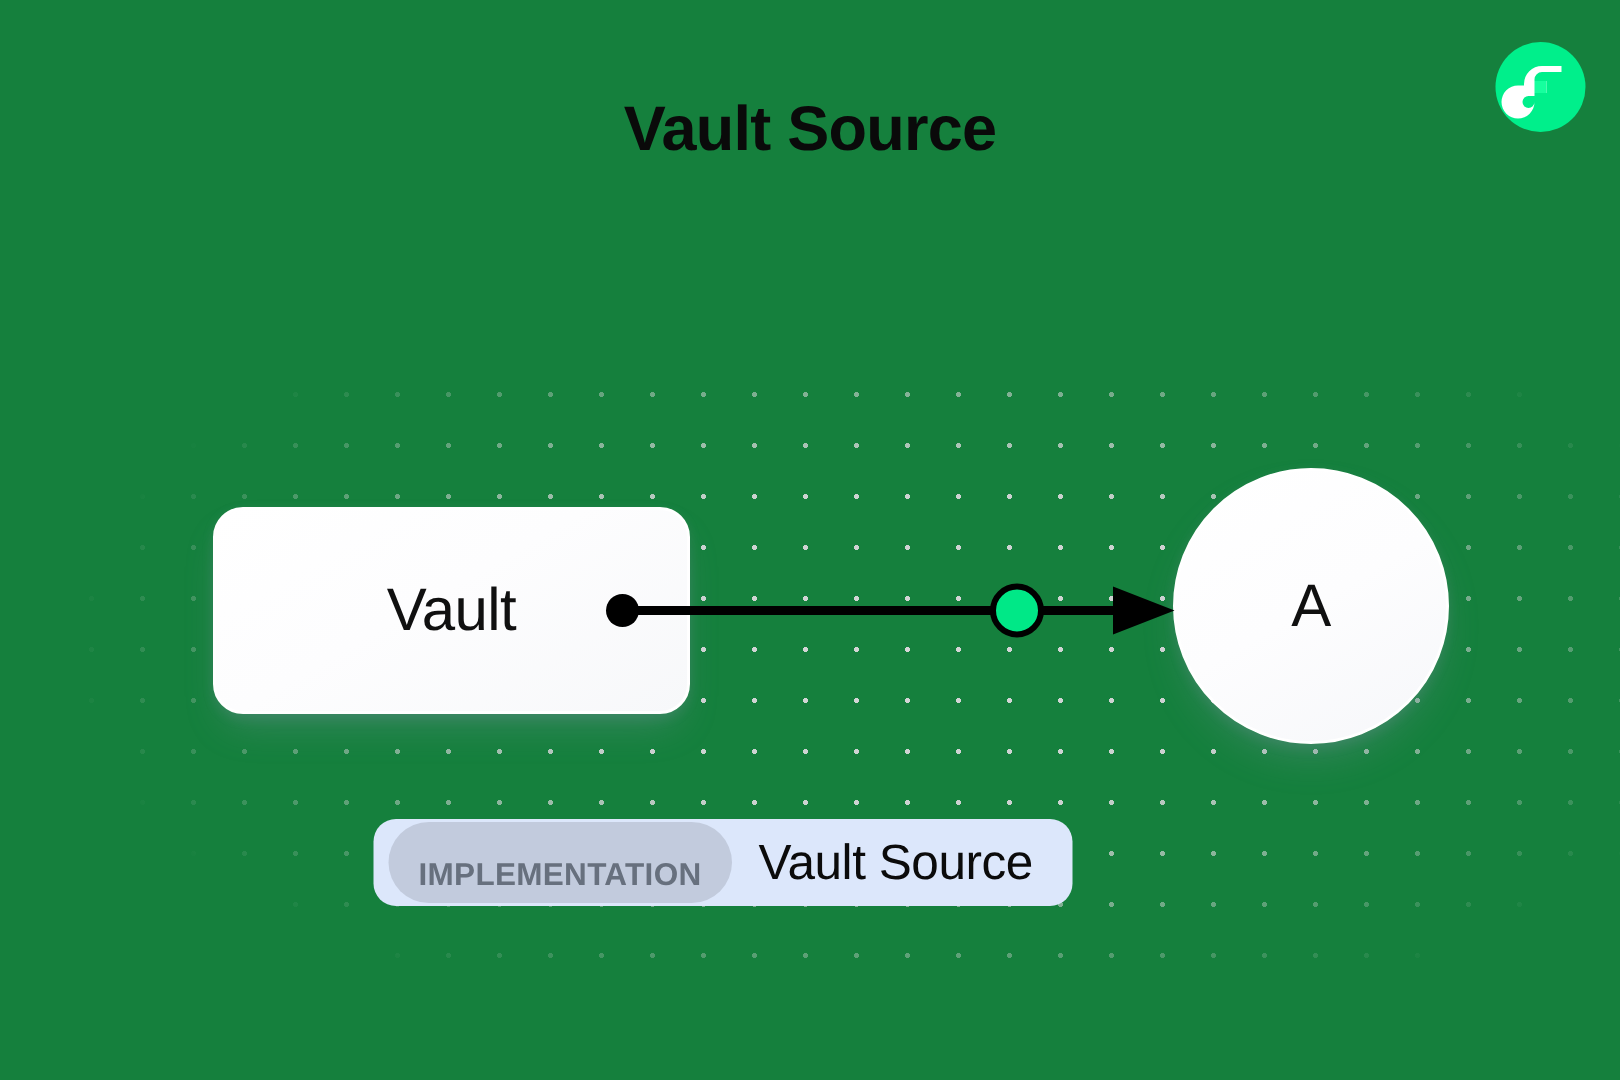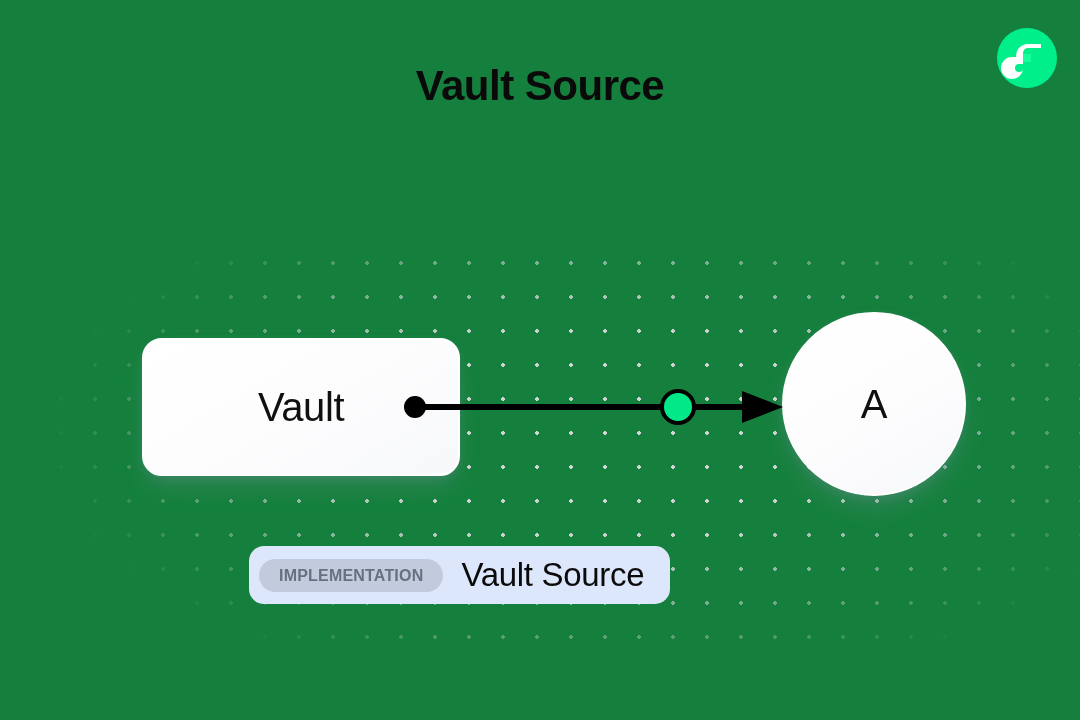"IMPLEMENTATION" #badge-chip { font-size: 16px -> 21px; padding: 9px 20px 8px -> 25px 20px 8px }
